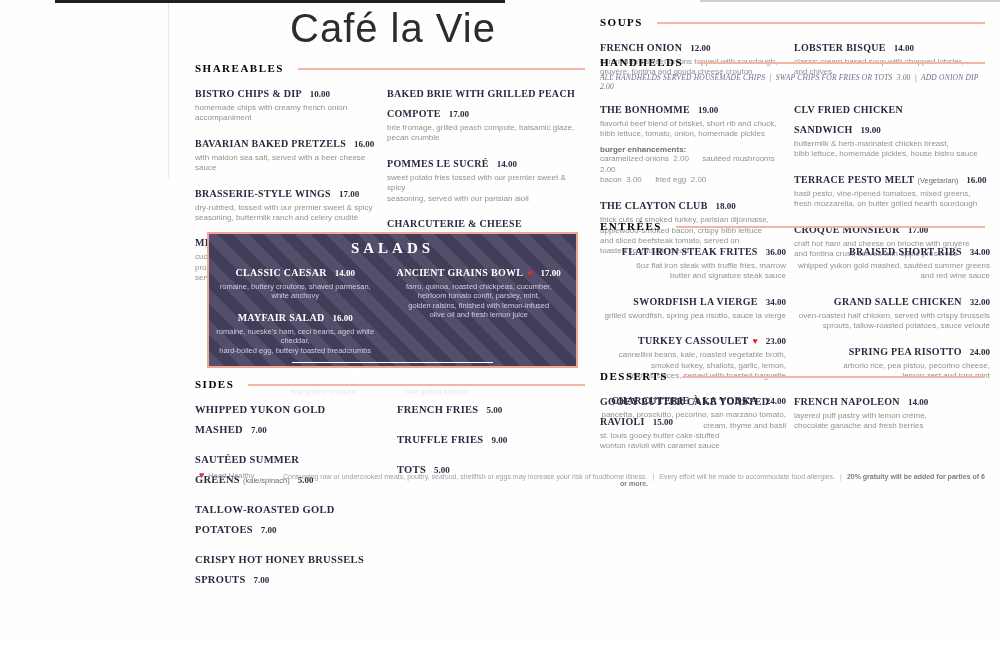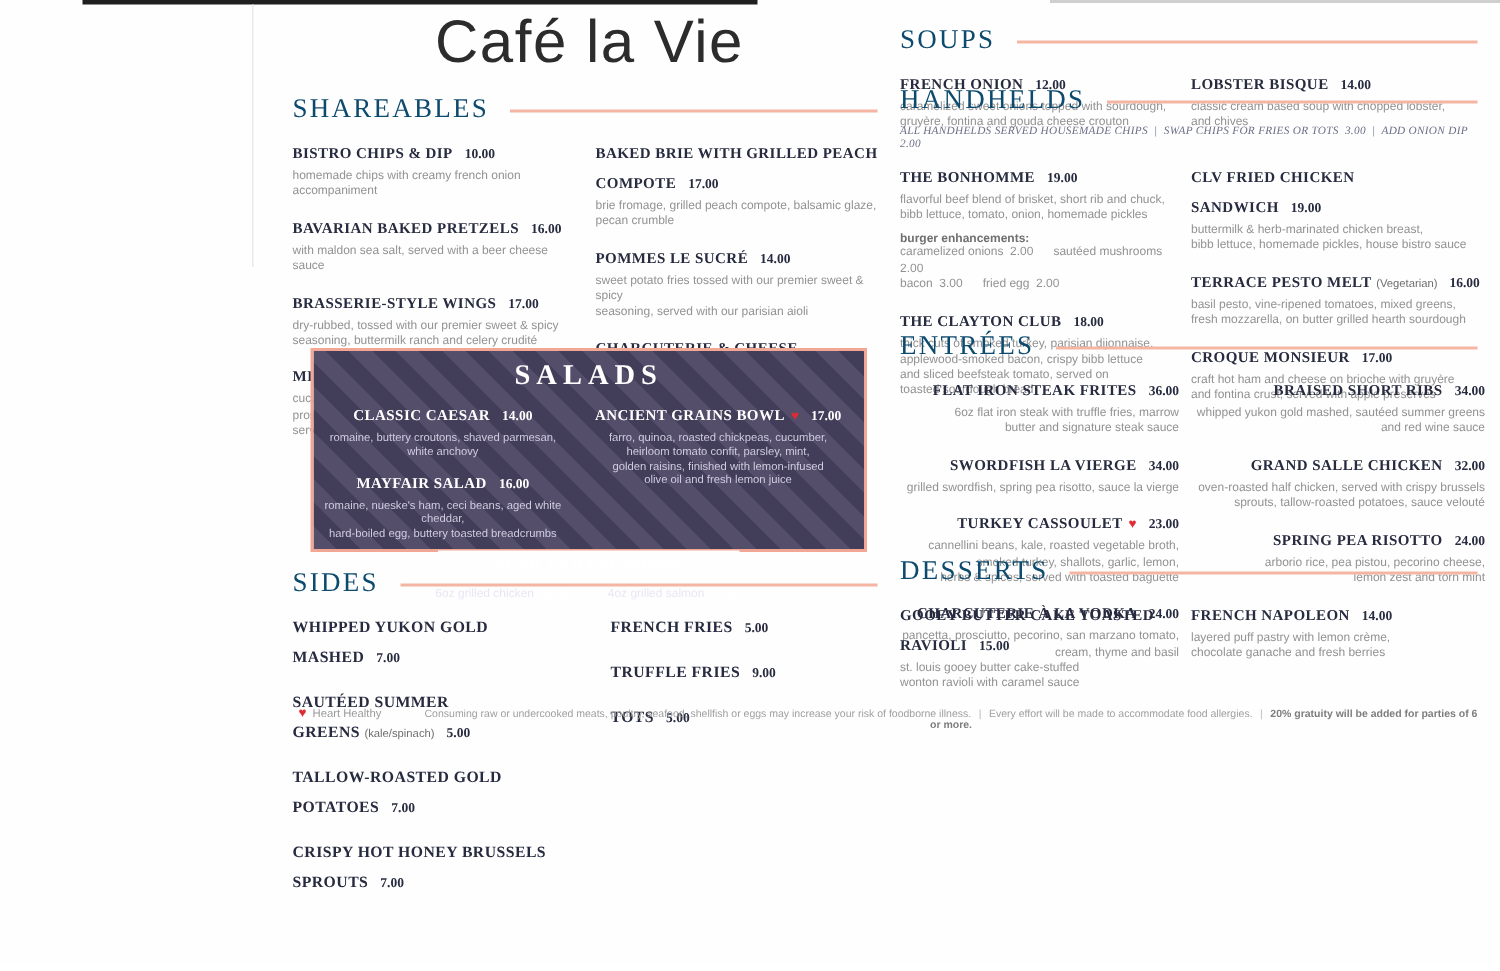"SOUPS" .sec-head h2 { color: #0c4a6e -> #000000; font-size: 18px -> 11px; font-weight: 400 -> 700 }
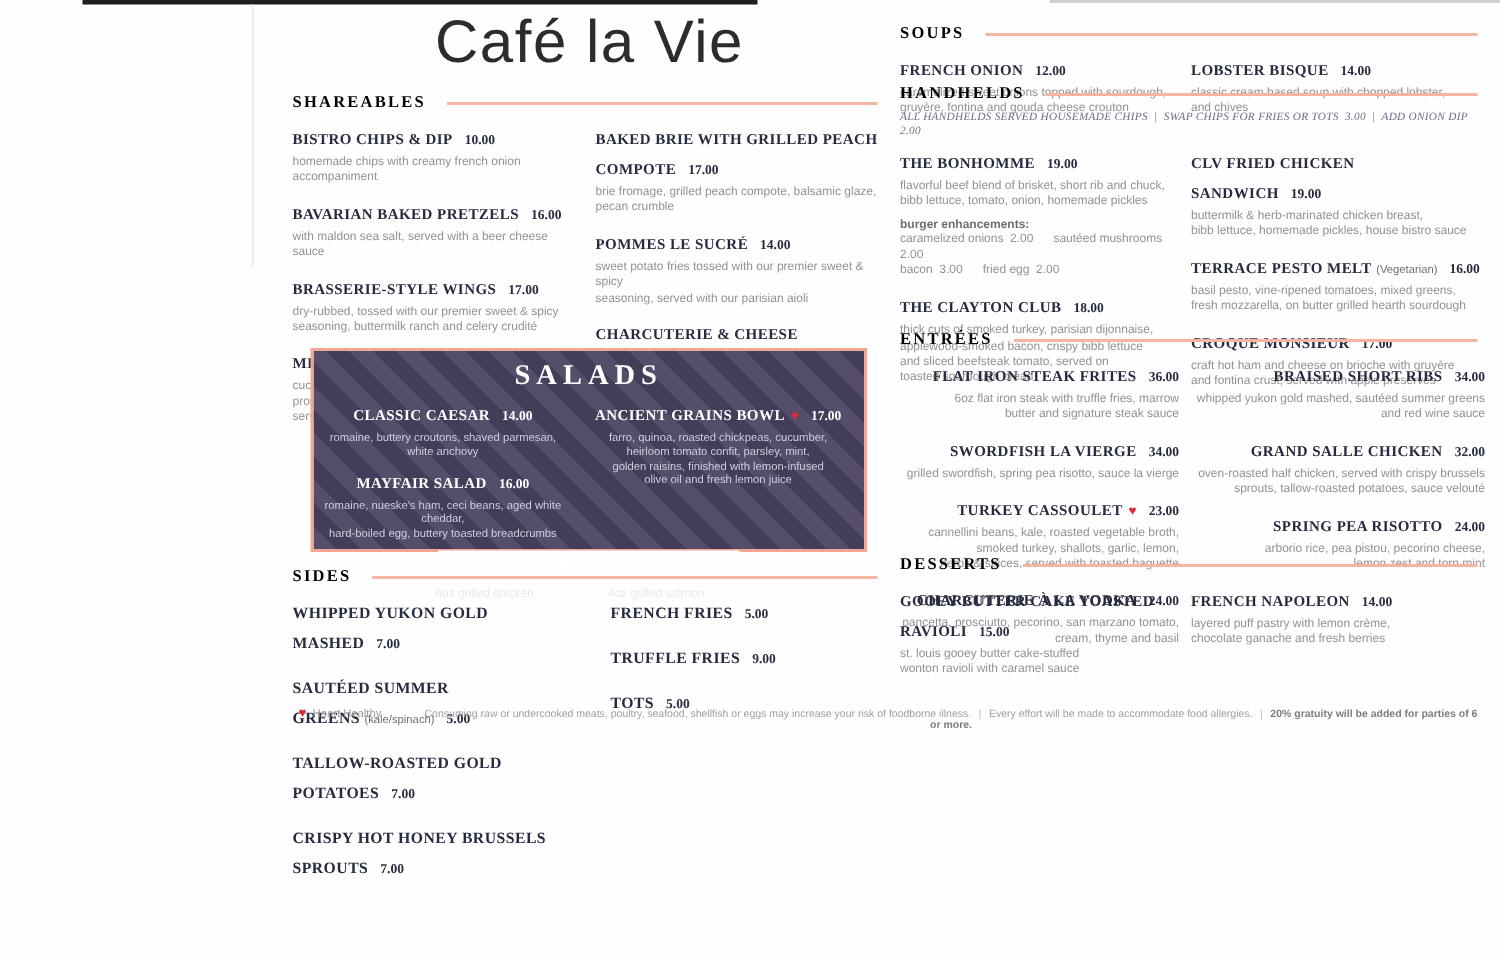"BISTRO CHIPS & DIP 10.00" .cols { column-gap: 12px -> 2px }
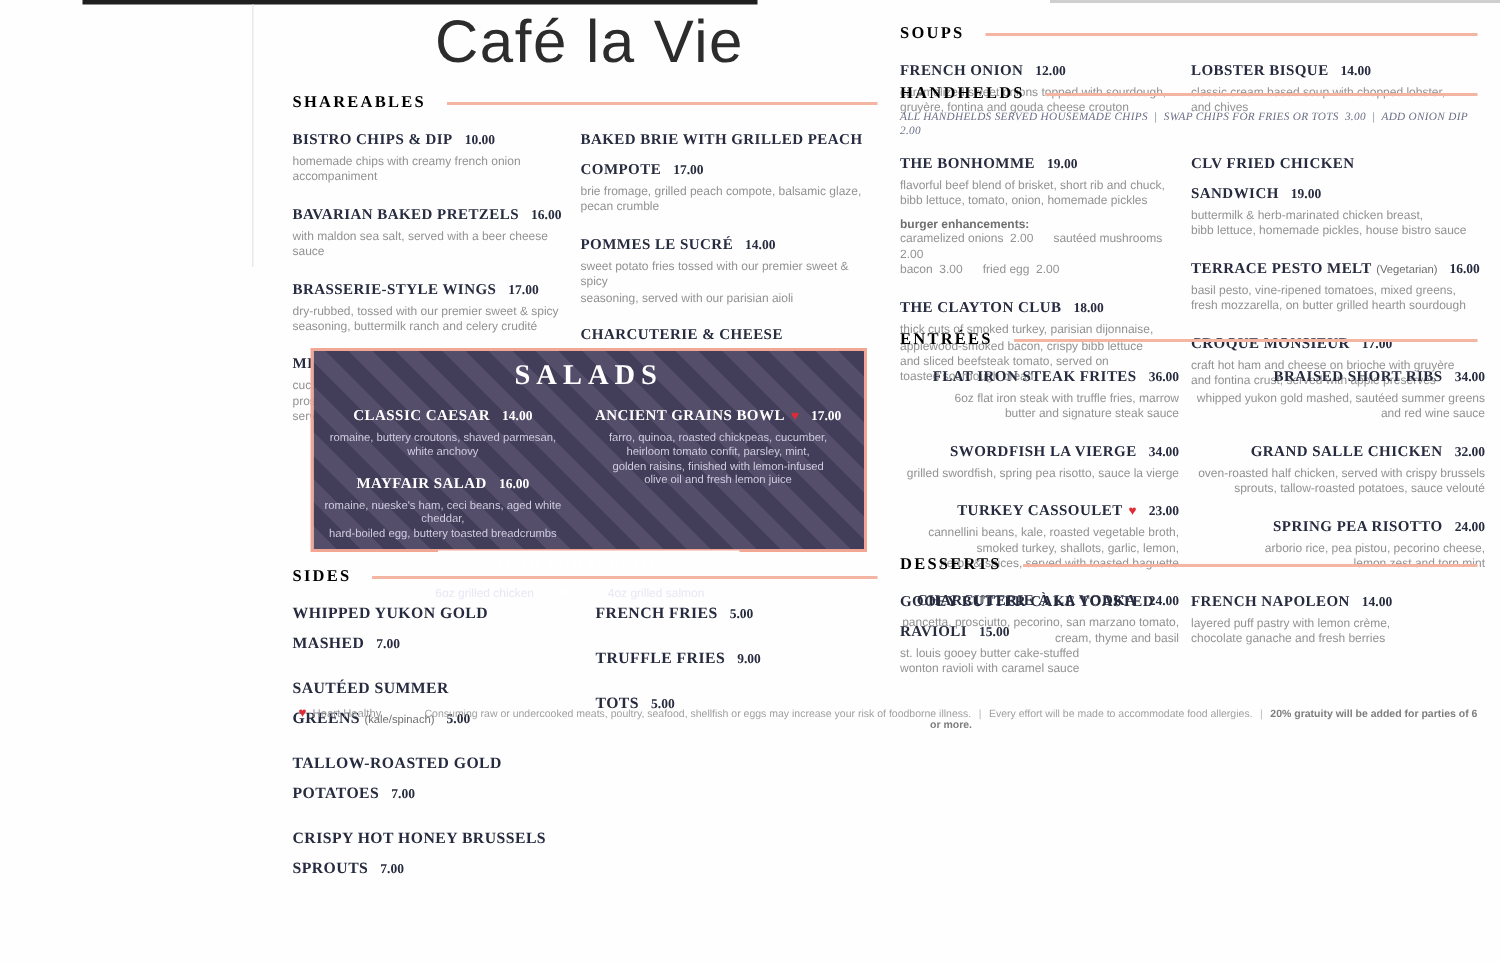"SALADS" .salads-title { font-size: 19px -> 15px }
